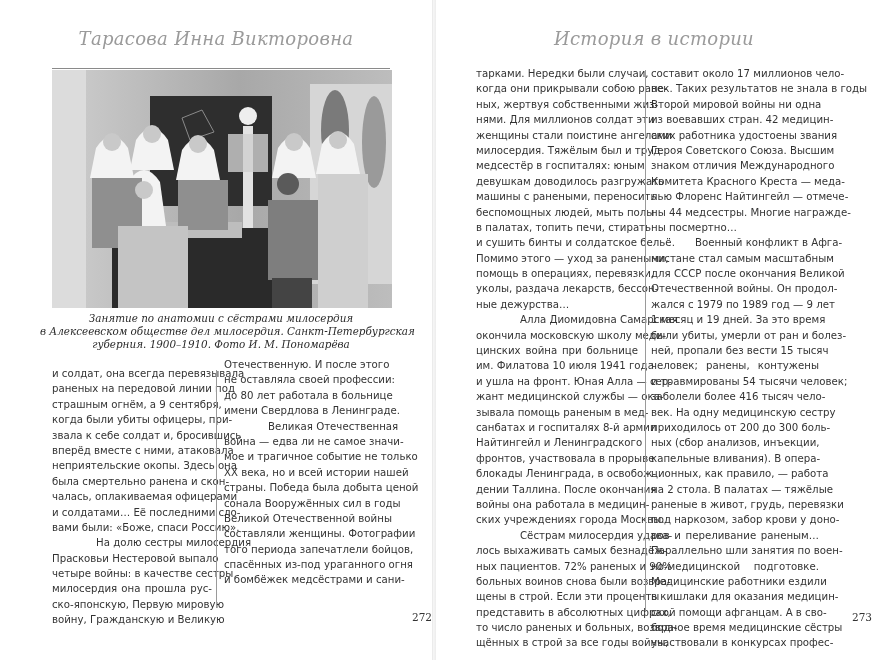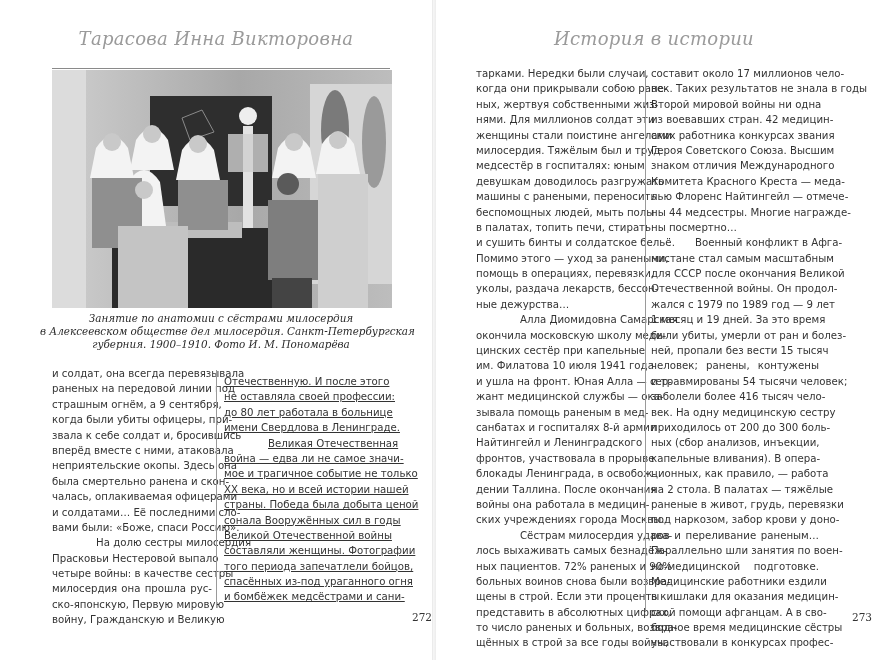"ских работника конкурсах звания" span.line { text: конкурсах -> удостоены }
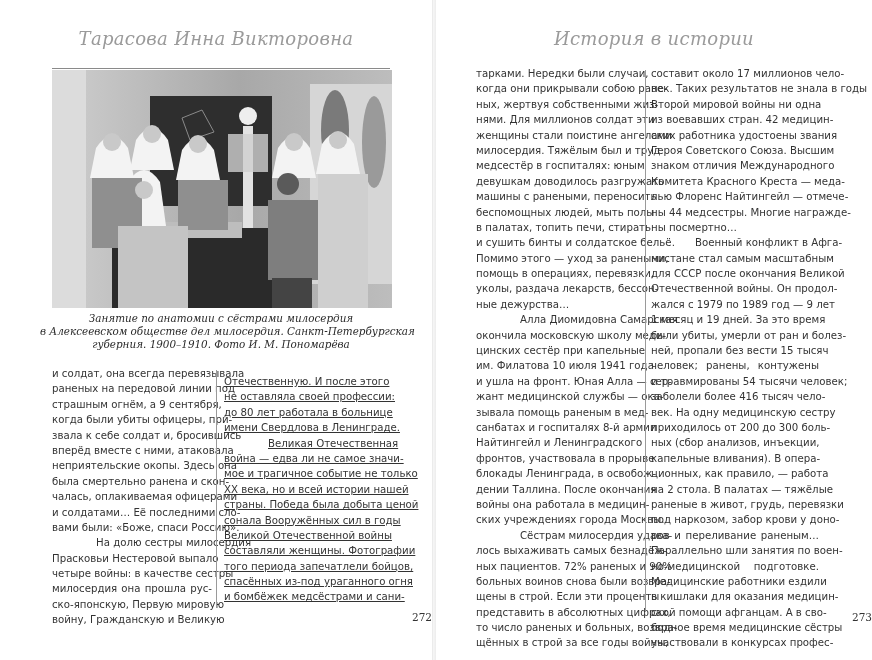"цинских сестёр при капельные" span.line { text: сестёр при капельные -> война при больнице }
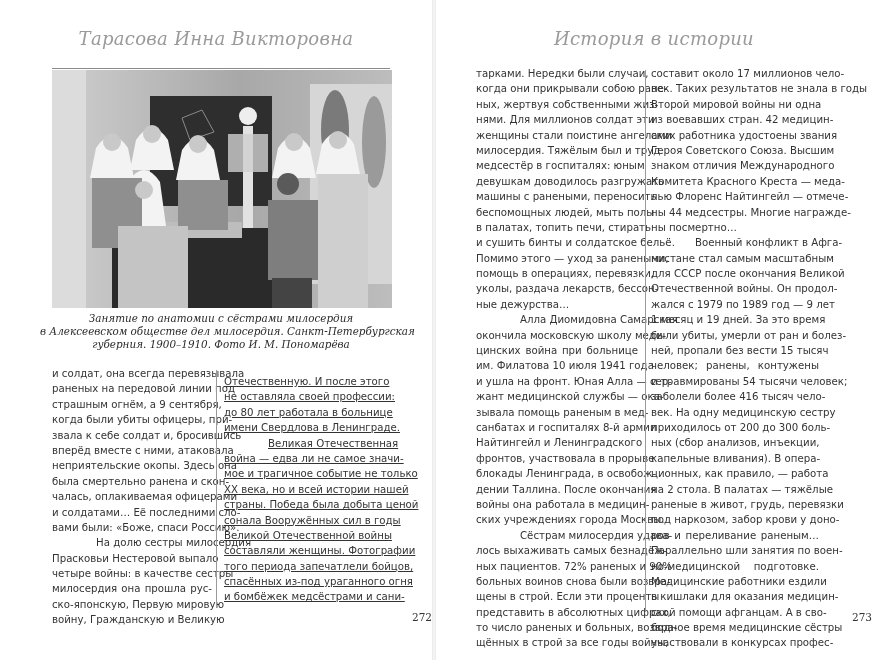"Отечественную. И после этого" div.col { text-decoration: underline -> none; top: 374px -> 357px }
